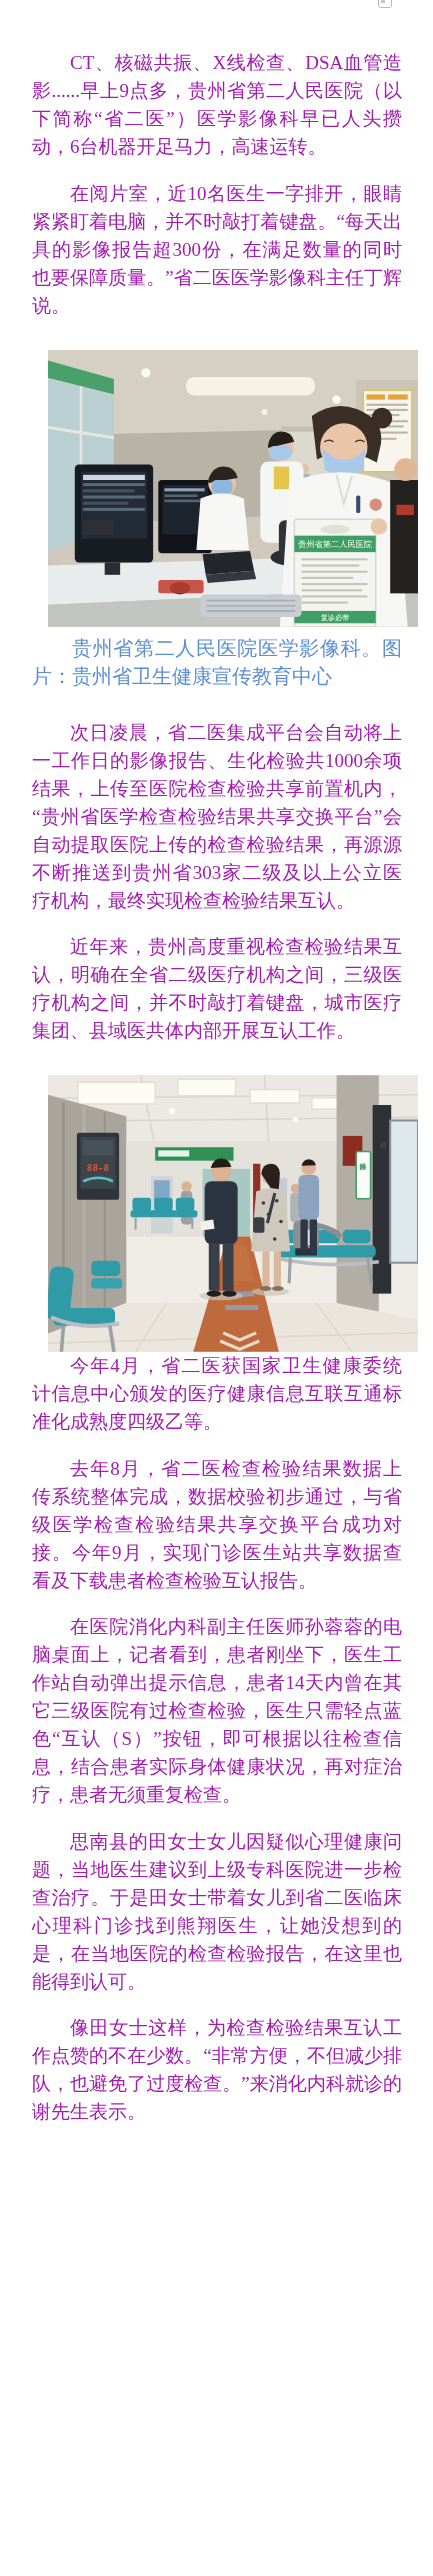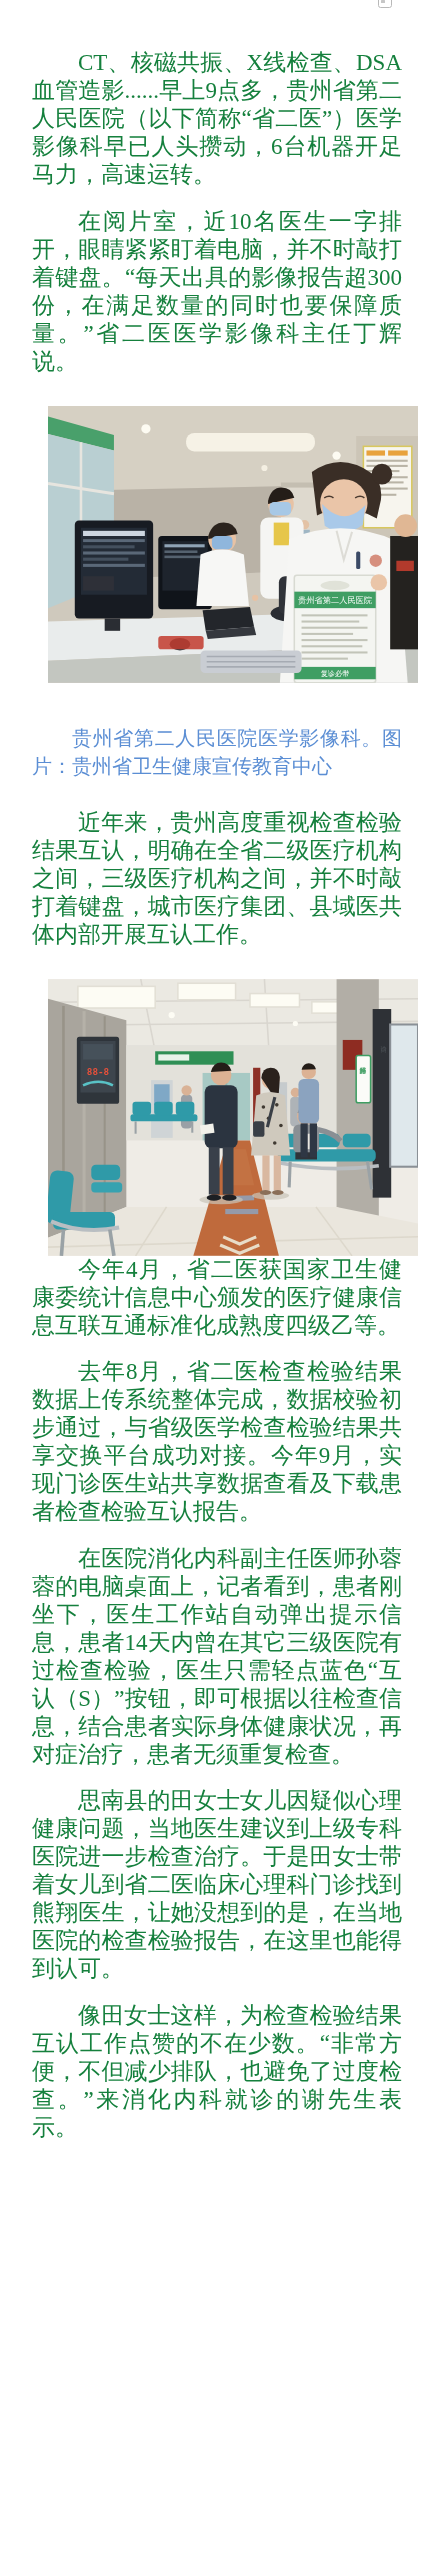"CT、核磁共振、X线检查、DSA血管造影......早上9点多，贵州省第二人民医" p.body { color: #15803d -> #a21caf; font-size: 23px -> 19px }
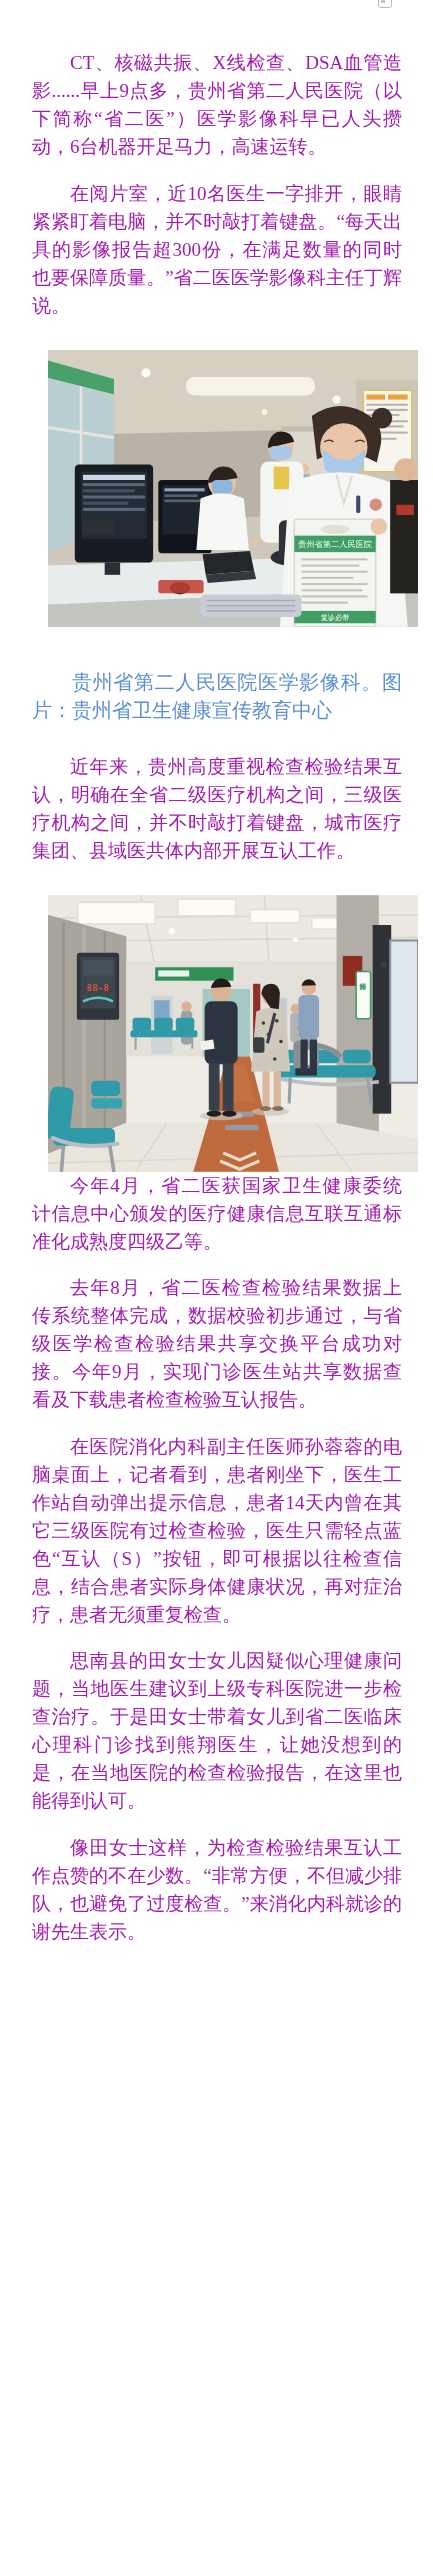"贵州省第二人民医院医学影像科。图片：贵州省卫生健康宣传教育中心" p.caption { margin: 41px 0 29px 0 -> 7px 0 29px 0 }
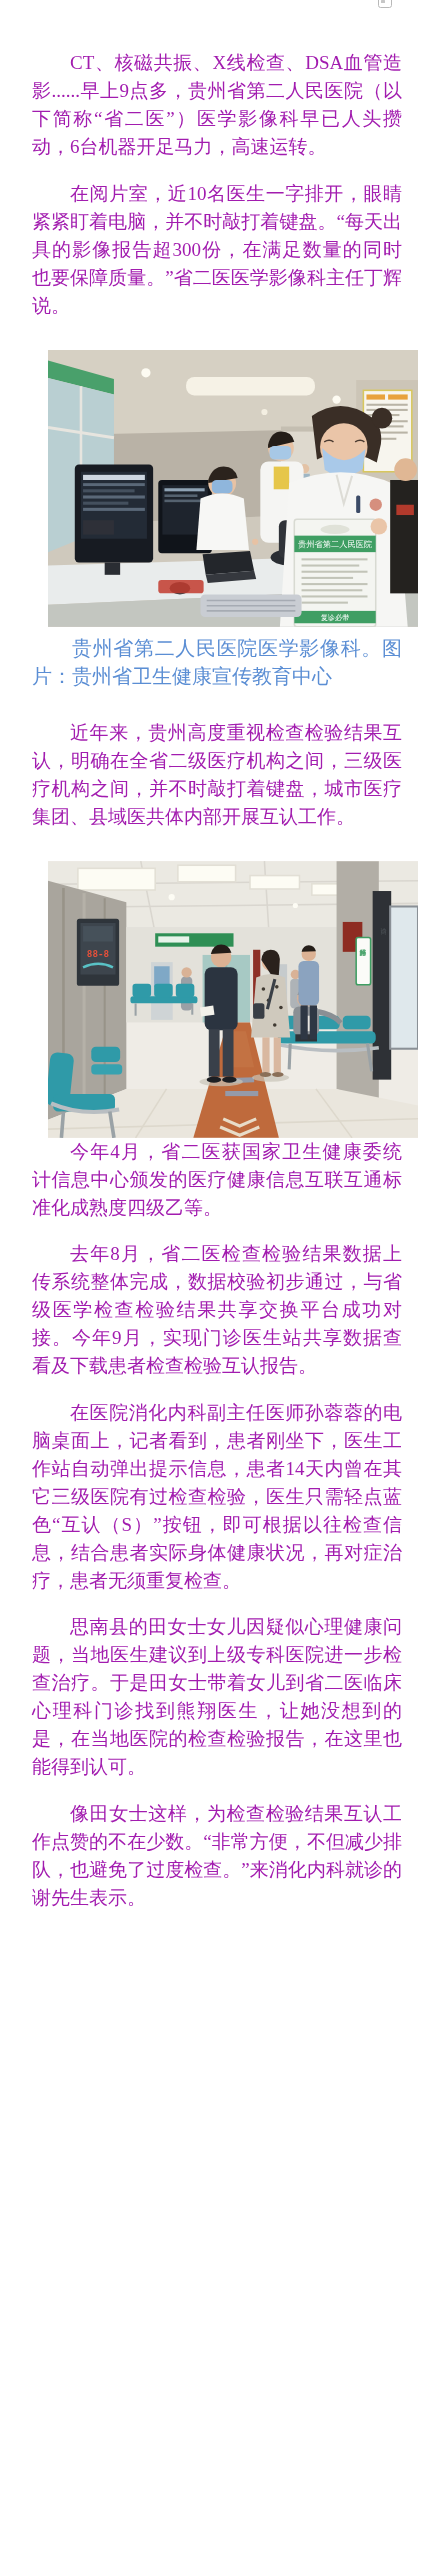"次日凌晨，省二医集成平台会自动将上一工作日的影像报告、生化检验共1000余项结果" p.body { html: none -> <p>次日凌晨，省二医集成平台会自动将上一工作日的影像报告、生化检验共1000余项结果，上传至医院检查检验共享前置机内，“贵州省医学检查检验结果共享交换平台”会自动提取医院上传的检查检验结果，再源源不断推送到贵州省303家二级及以上公立医疗机构，最终实现检查检验结果互认。</p> }
